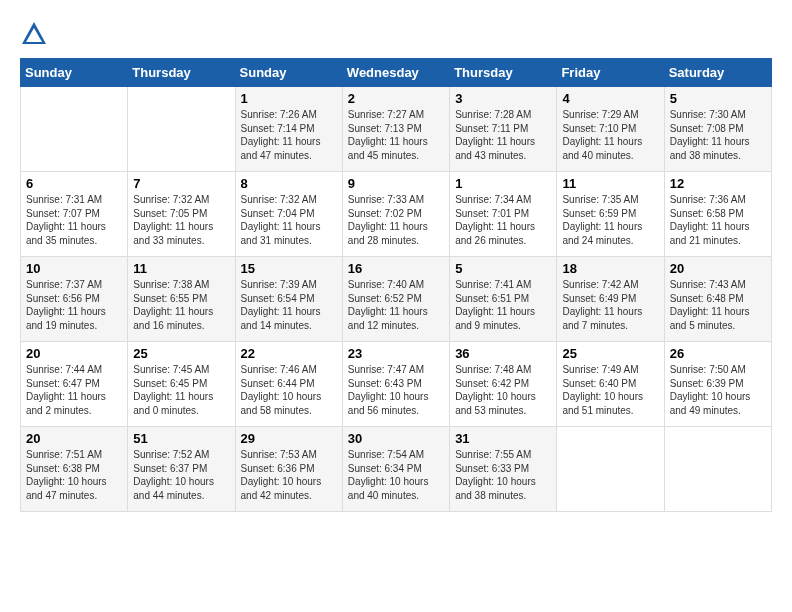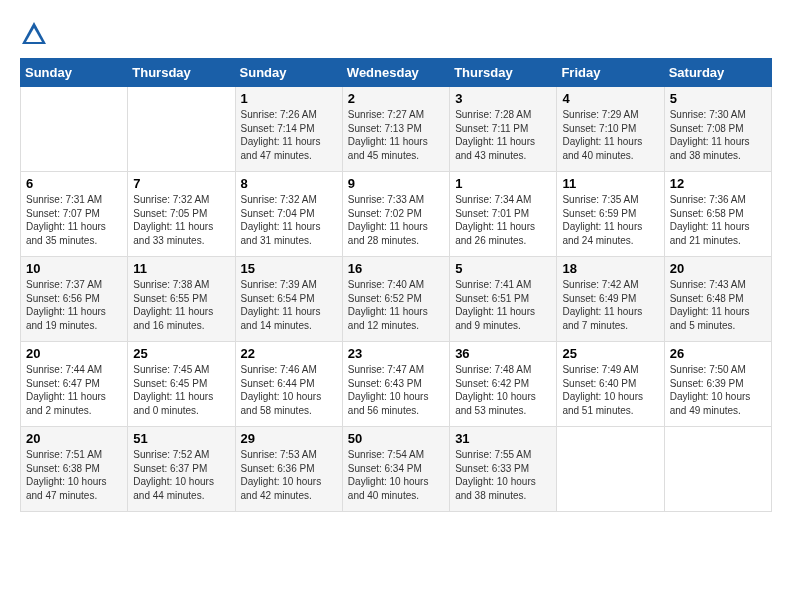"50" span.day-number { text: 50 -> 30 }
